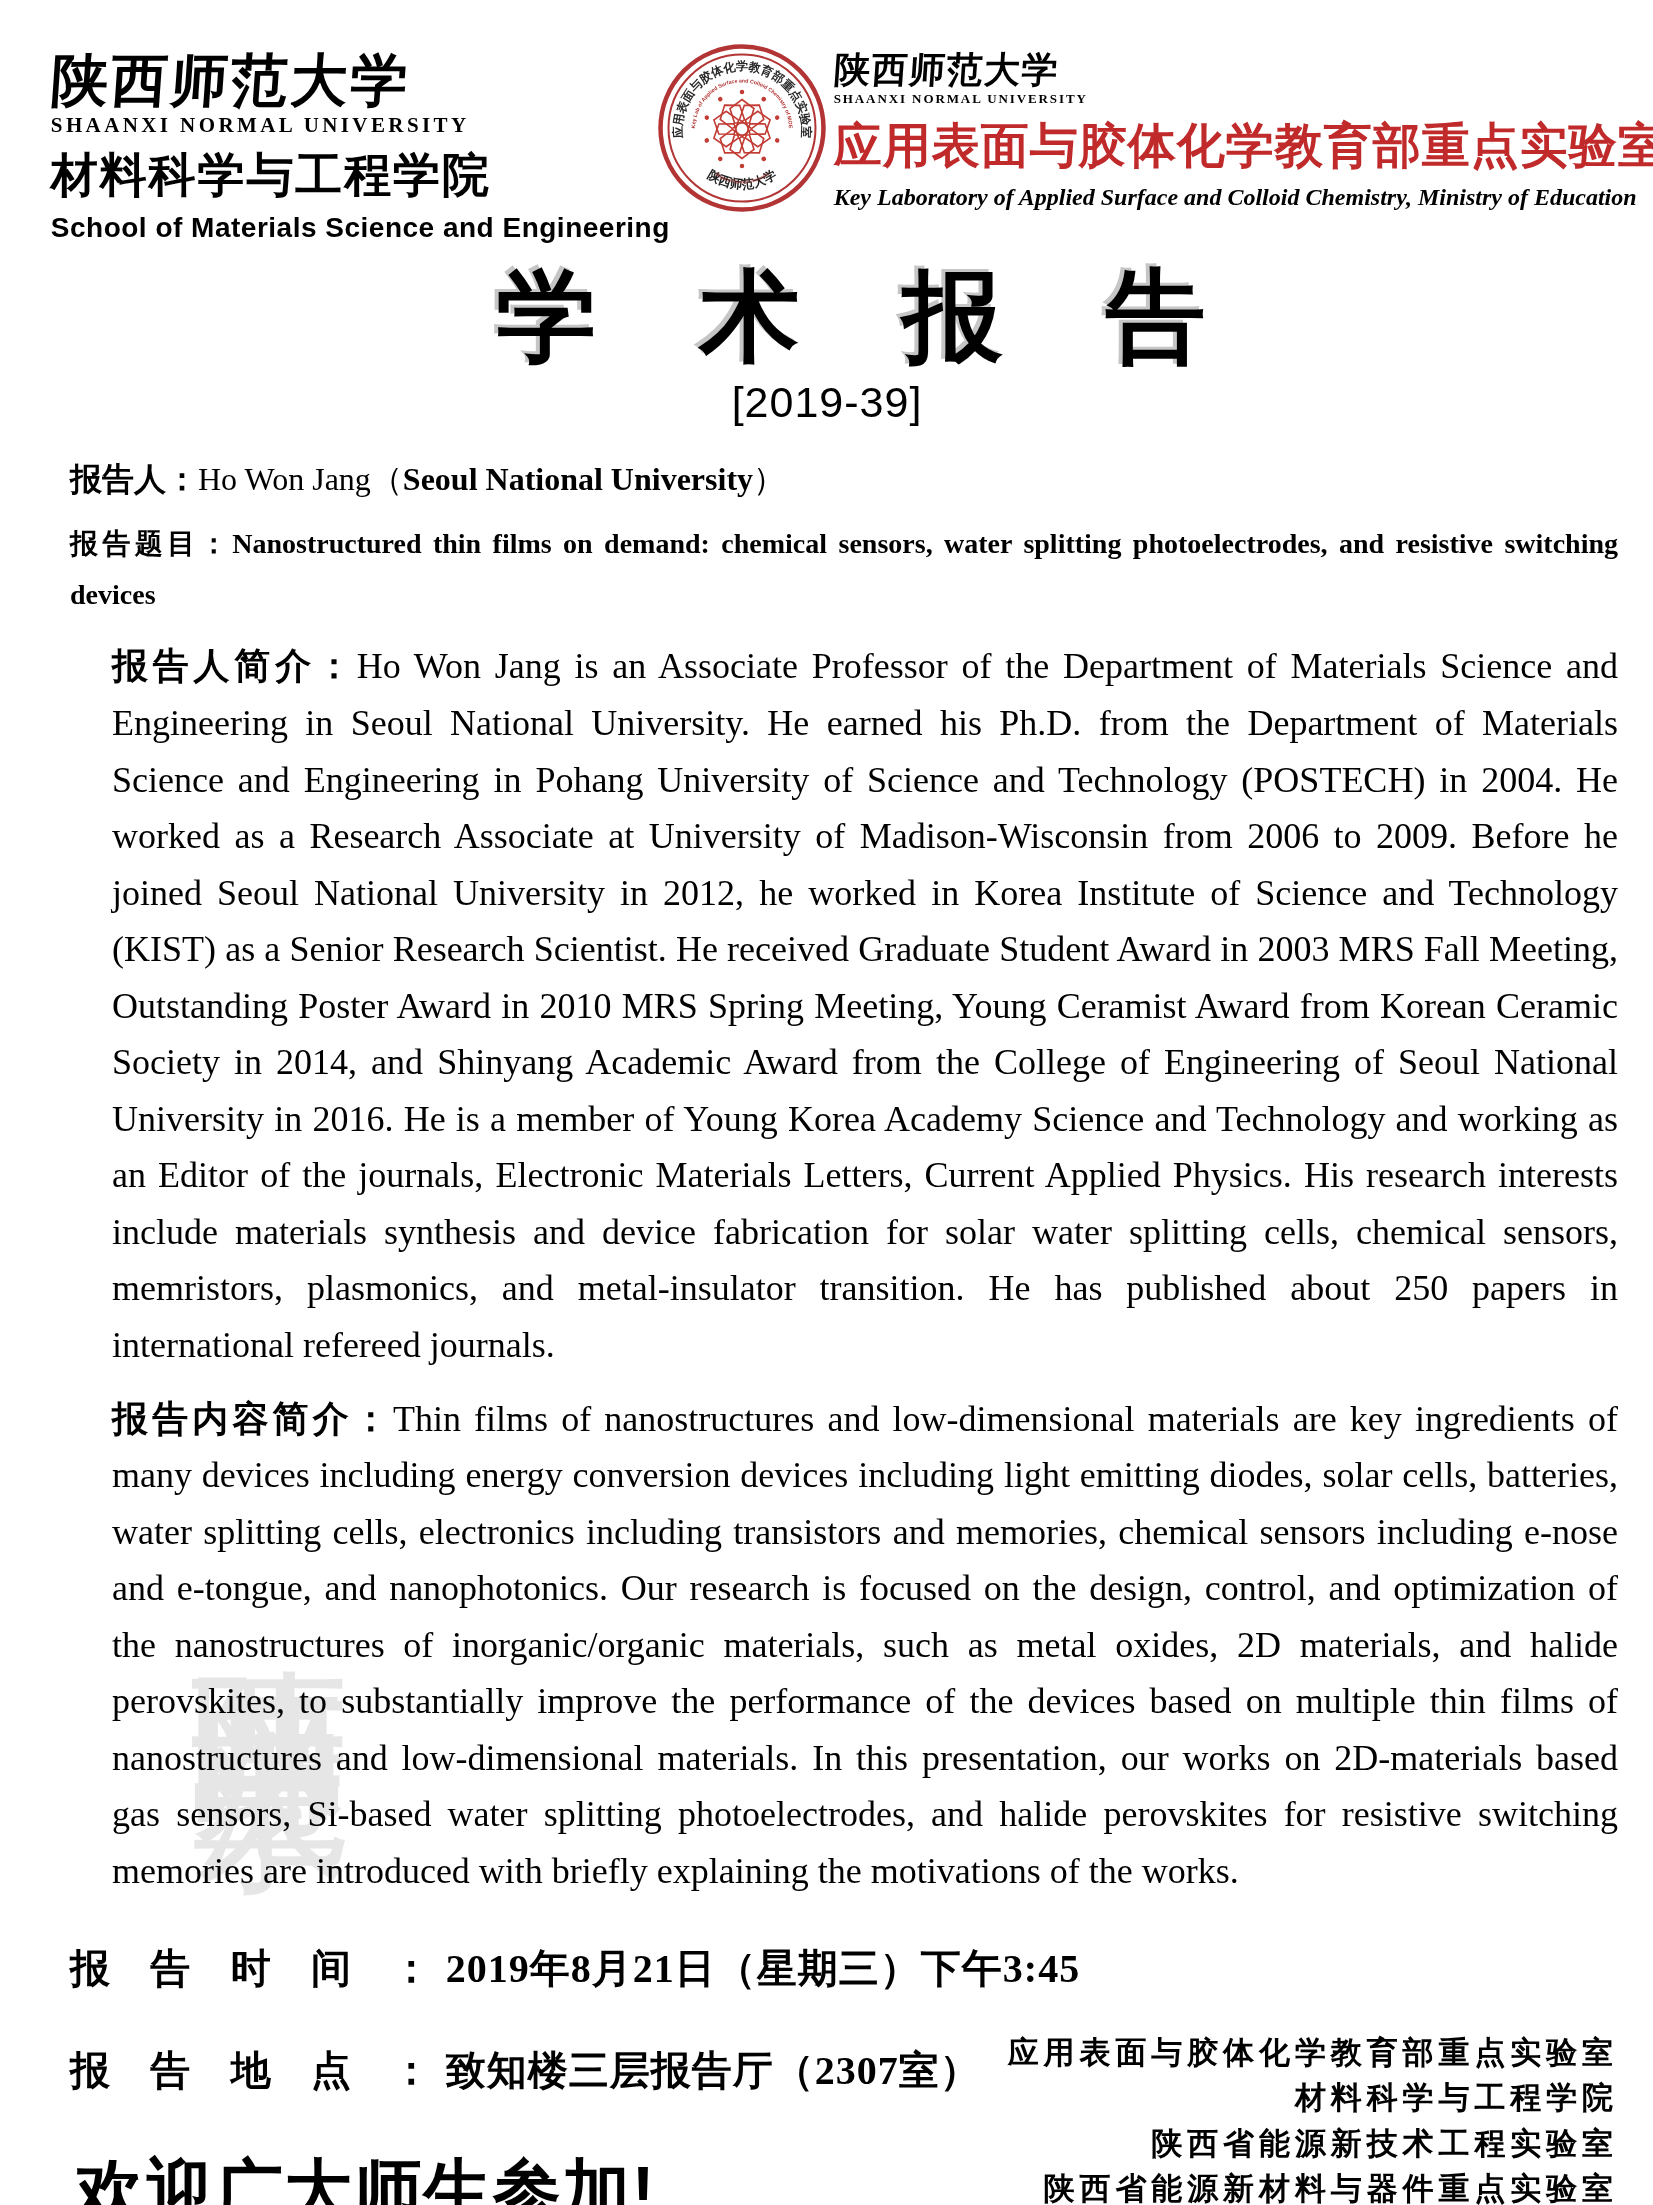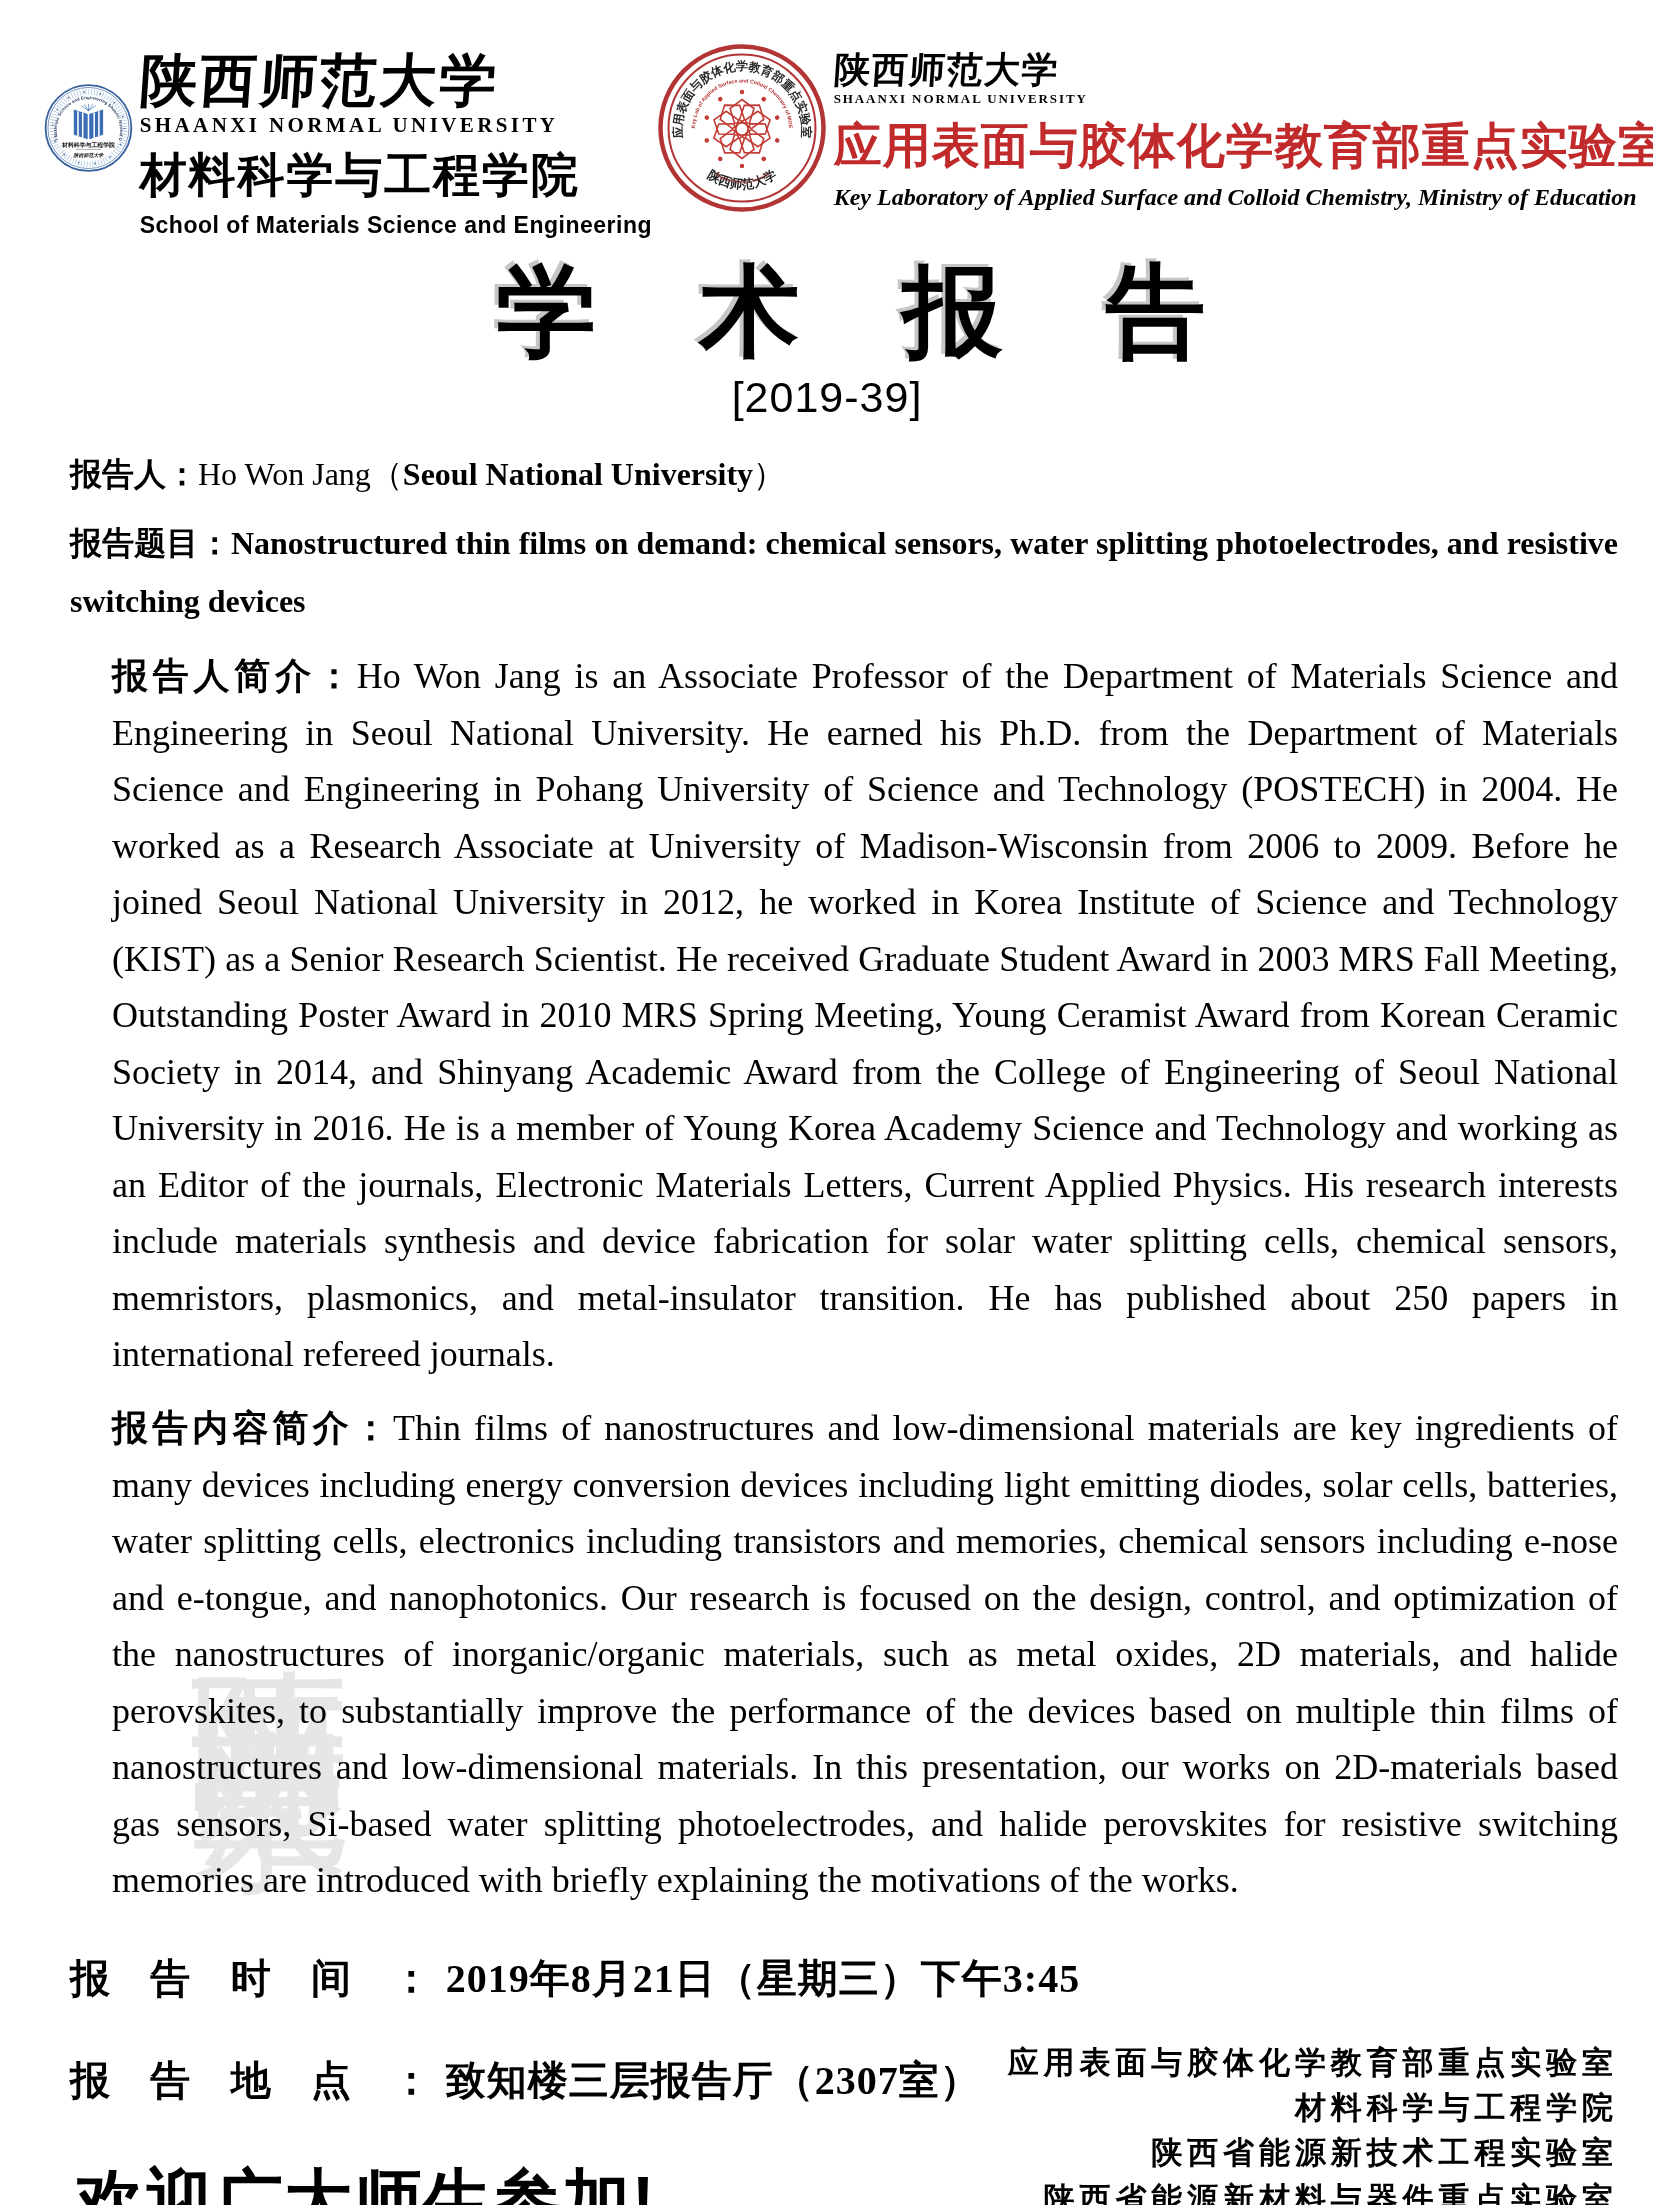"School of Materials Science and Engineering" .school-en { font-size: 23px -> 28px }
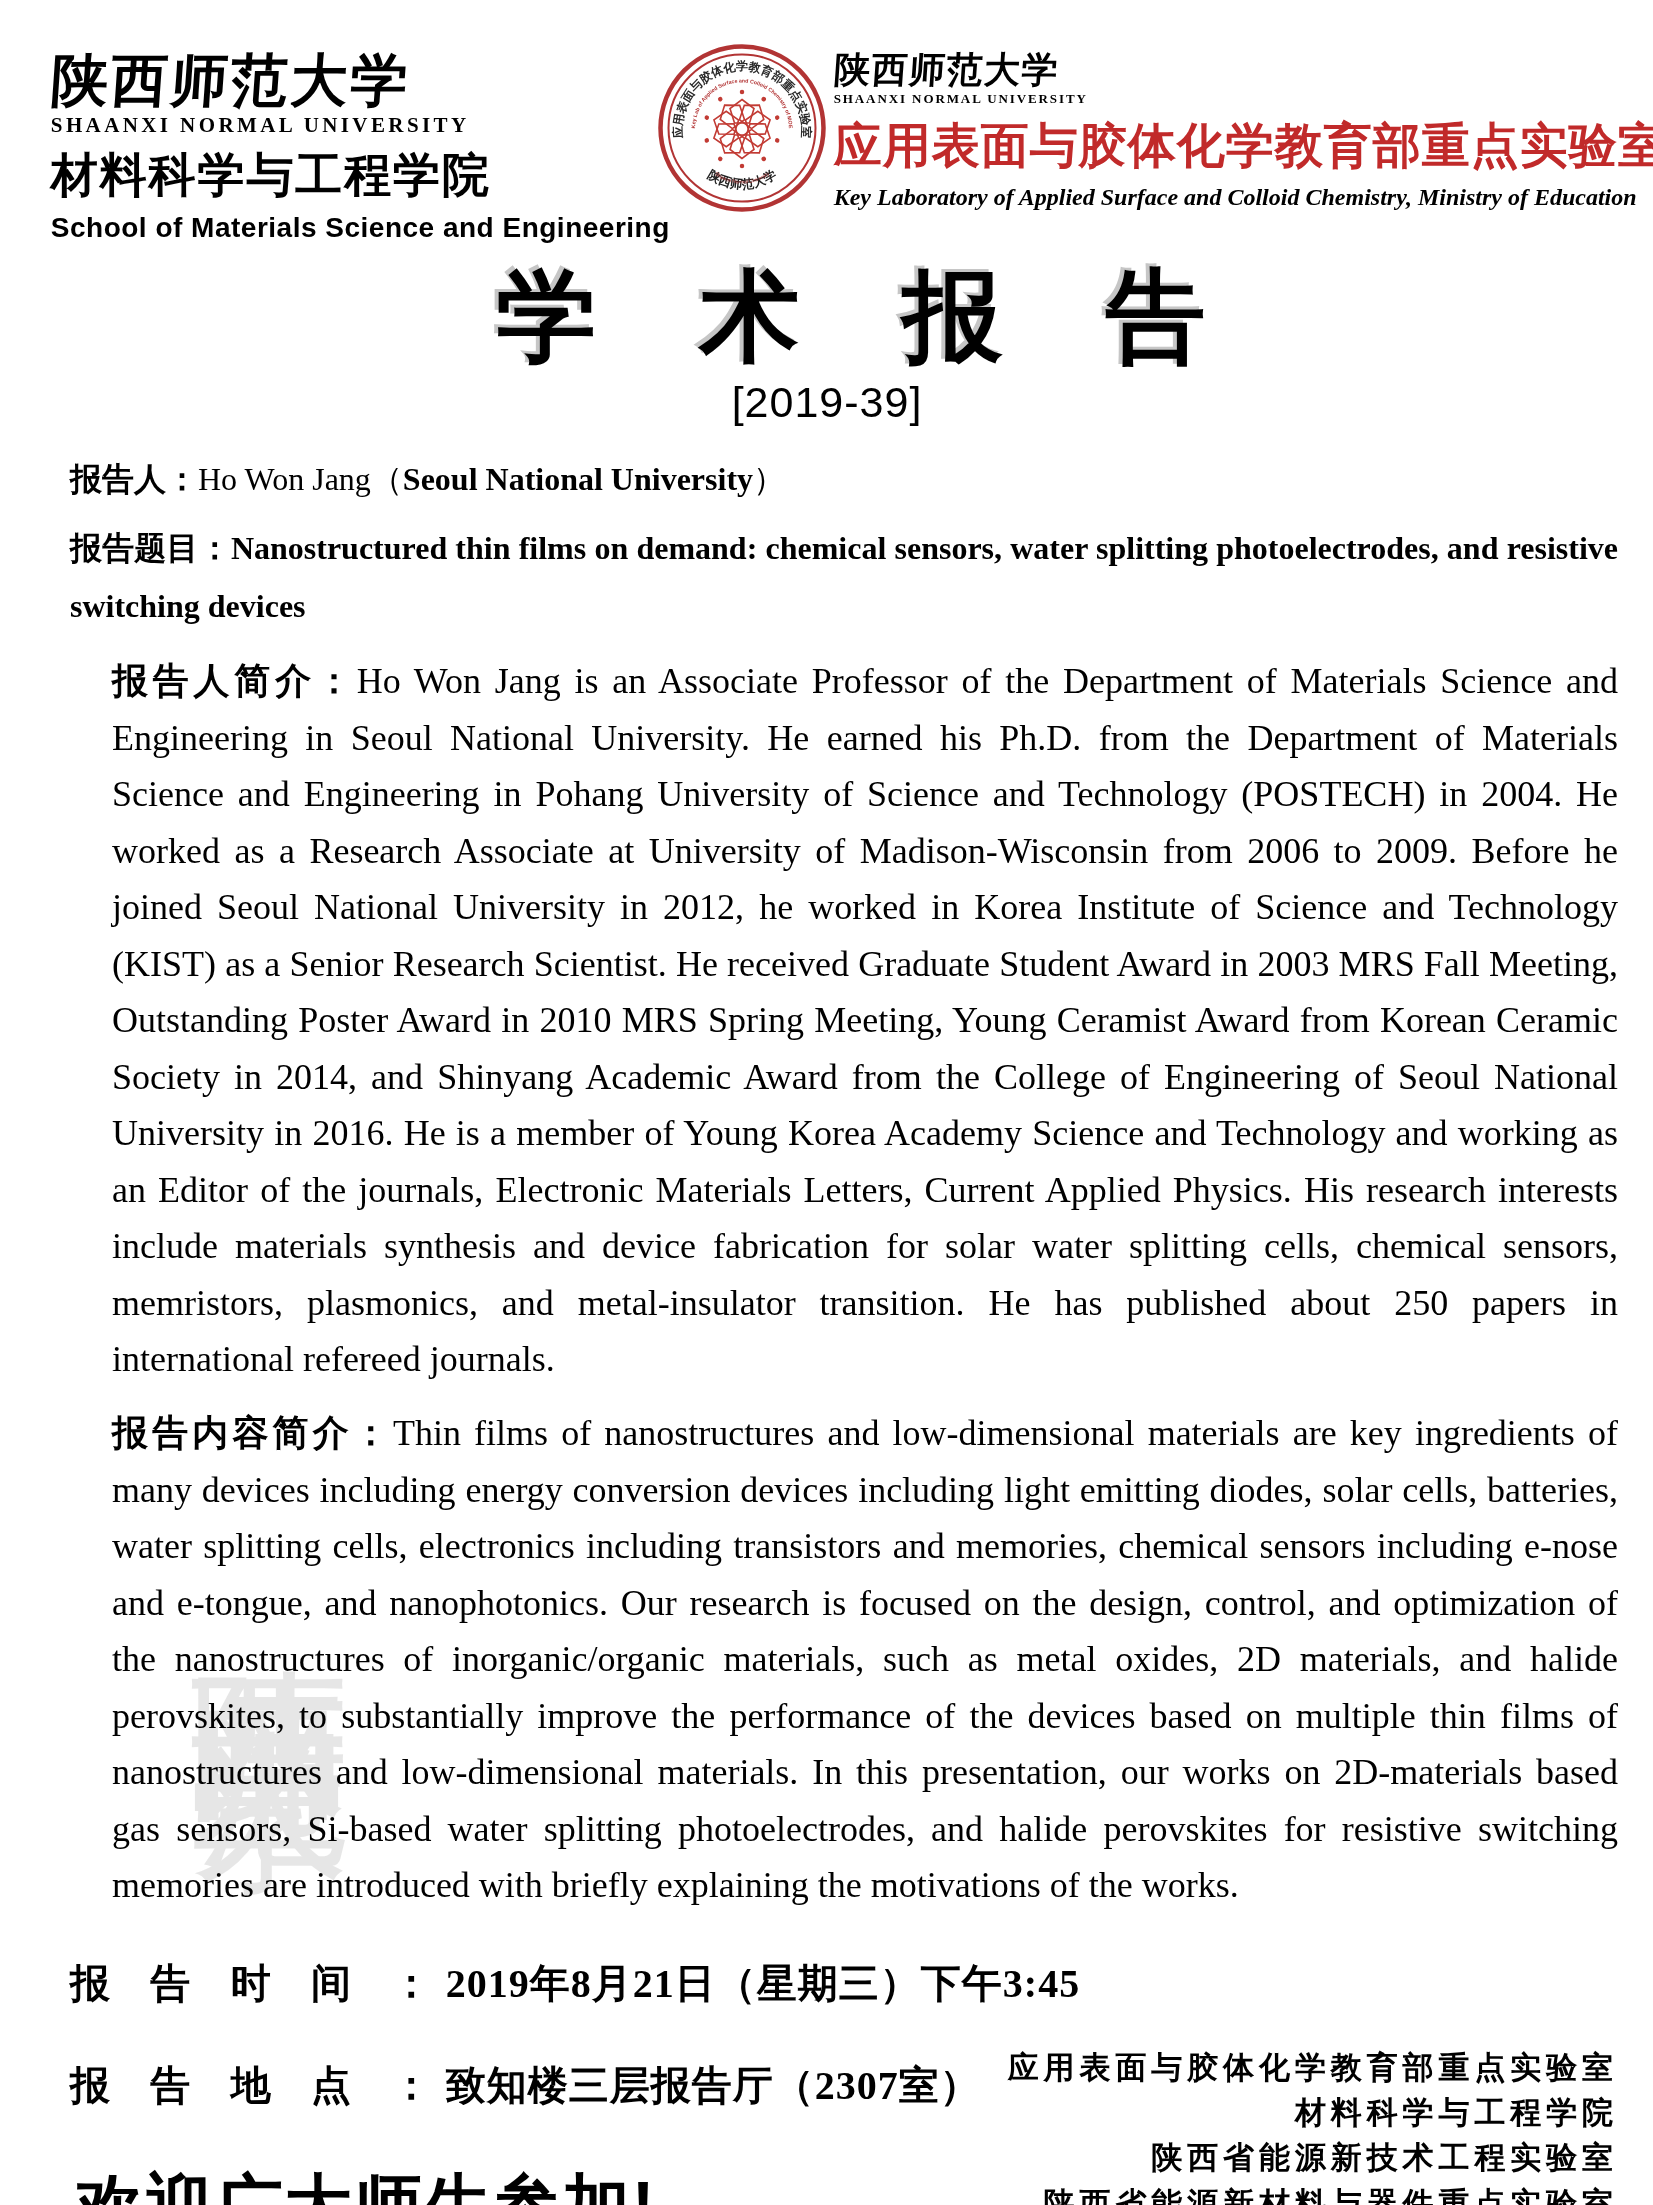"报告题目：Nanostructured thin films on" .topic { font-size: 32px -> 28px }
